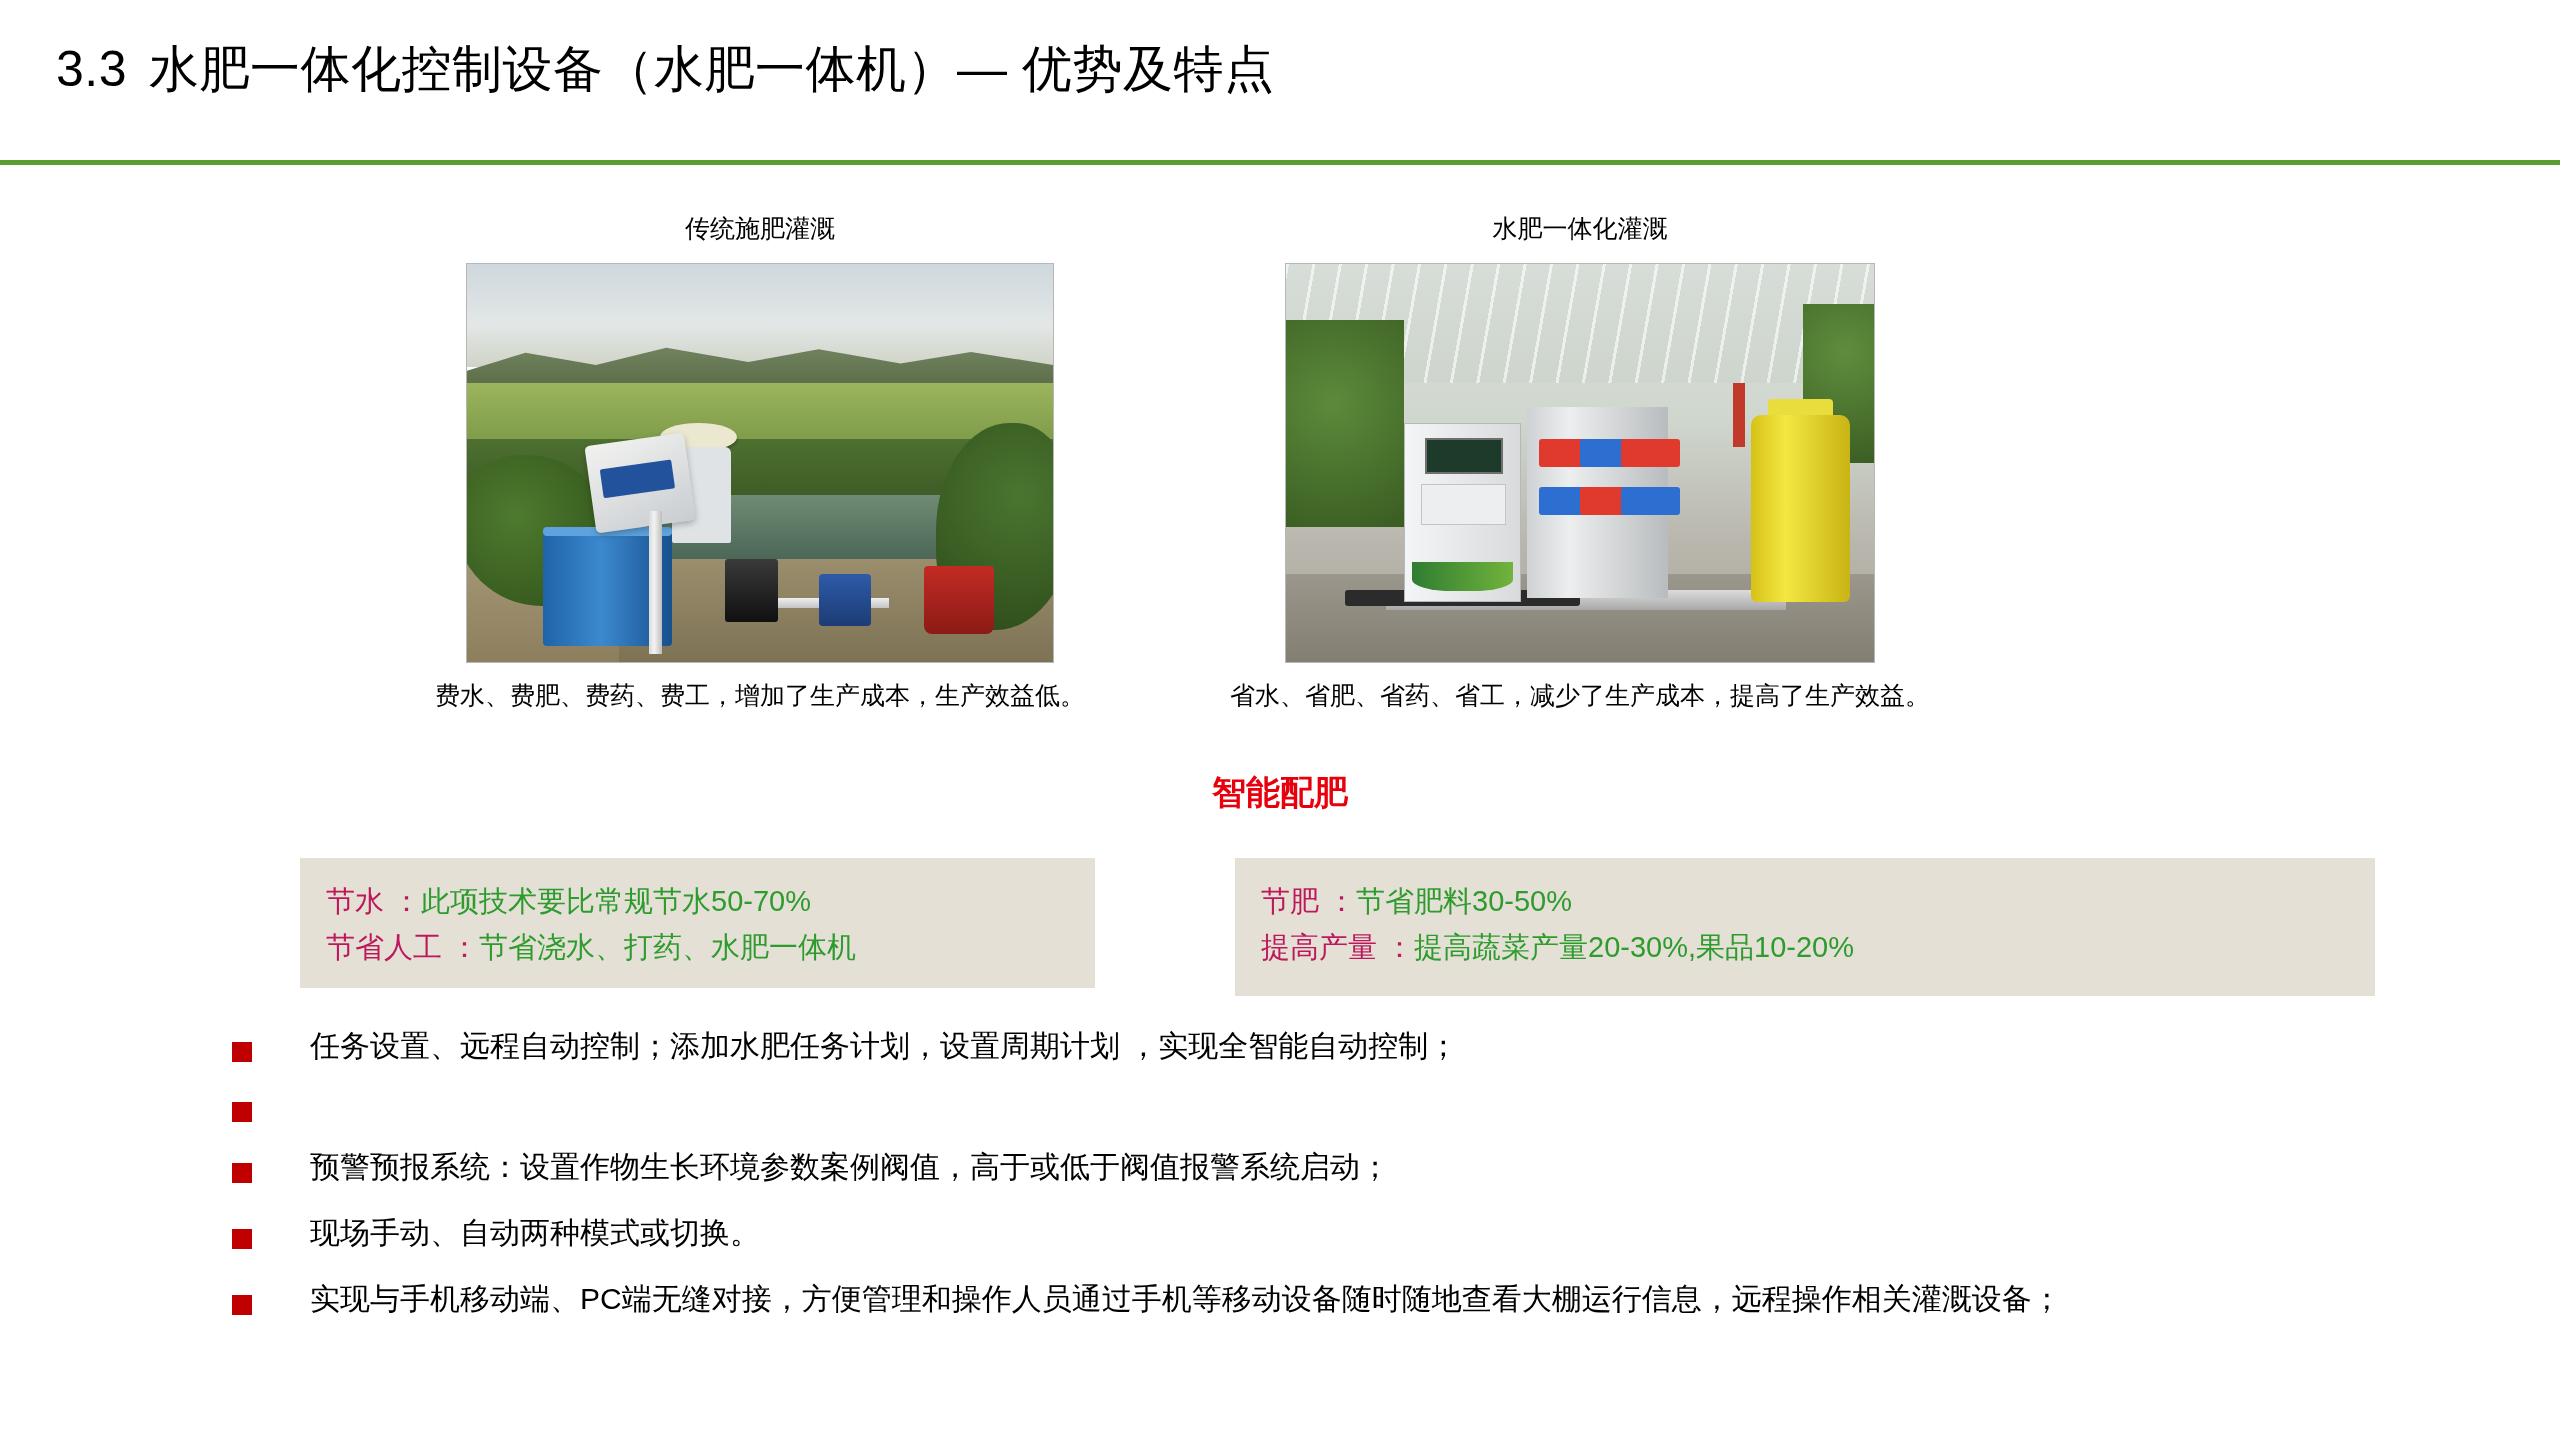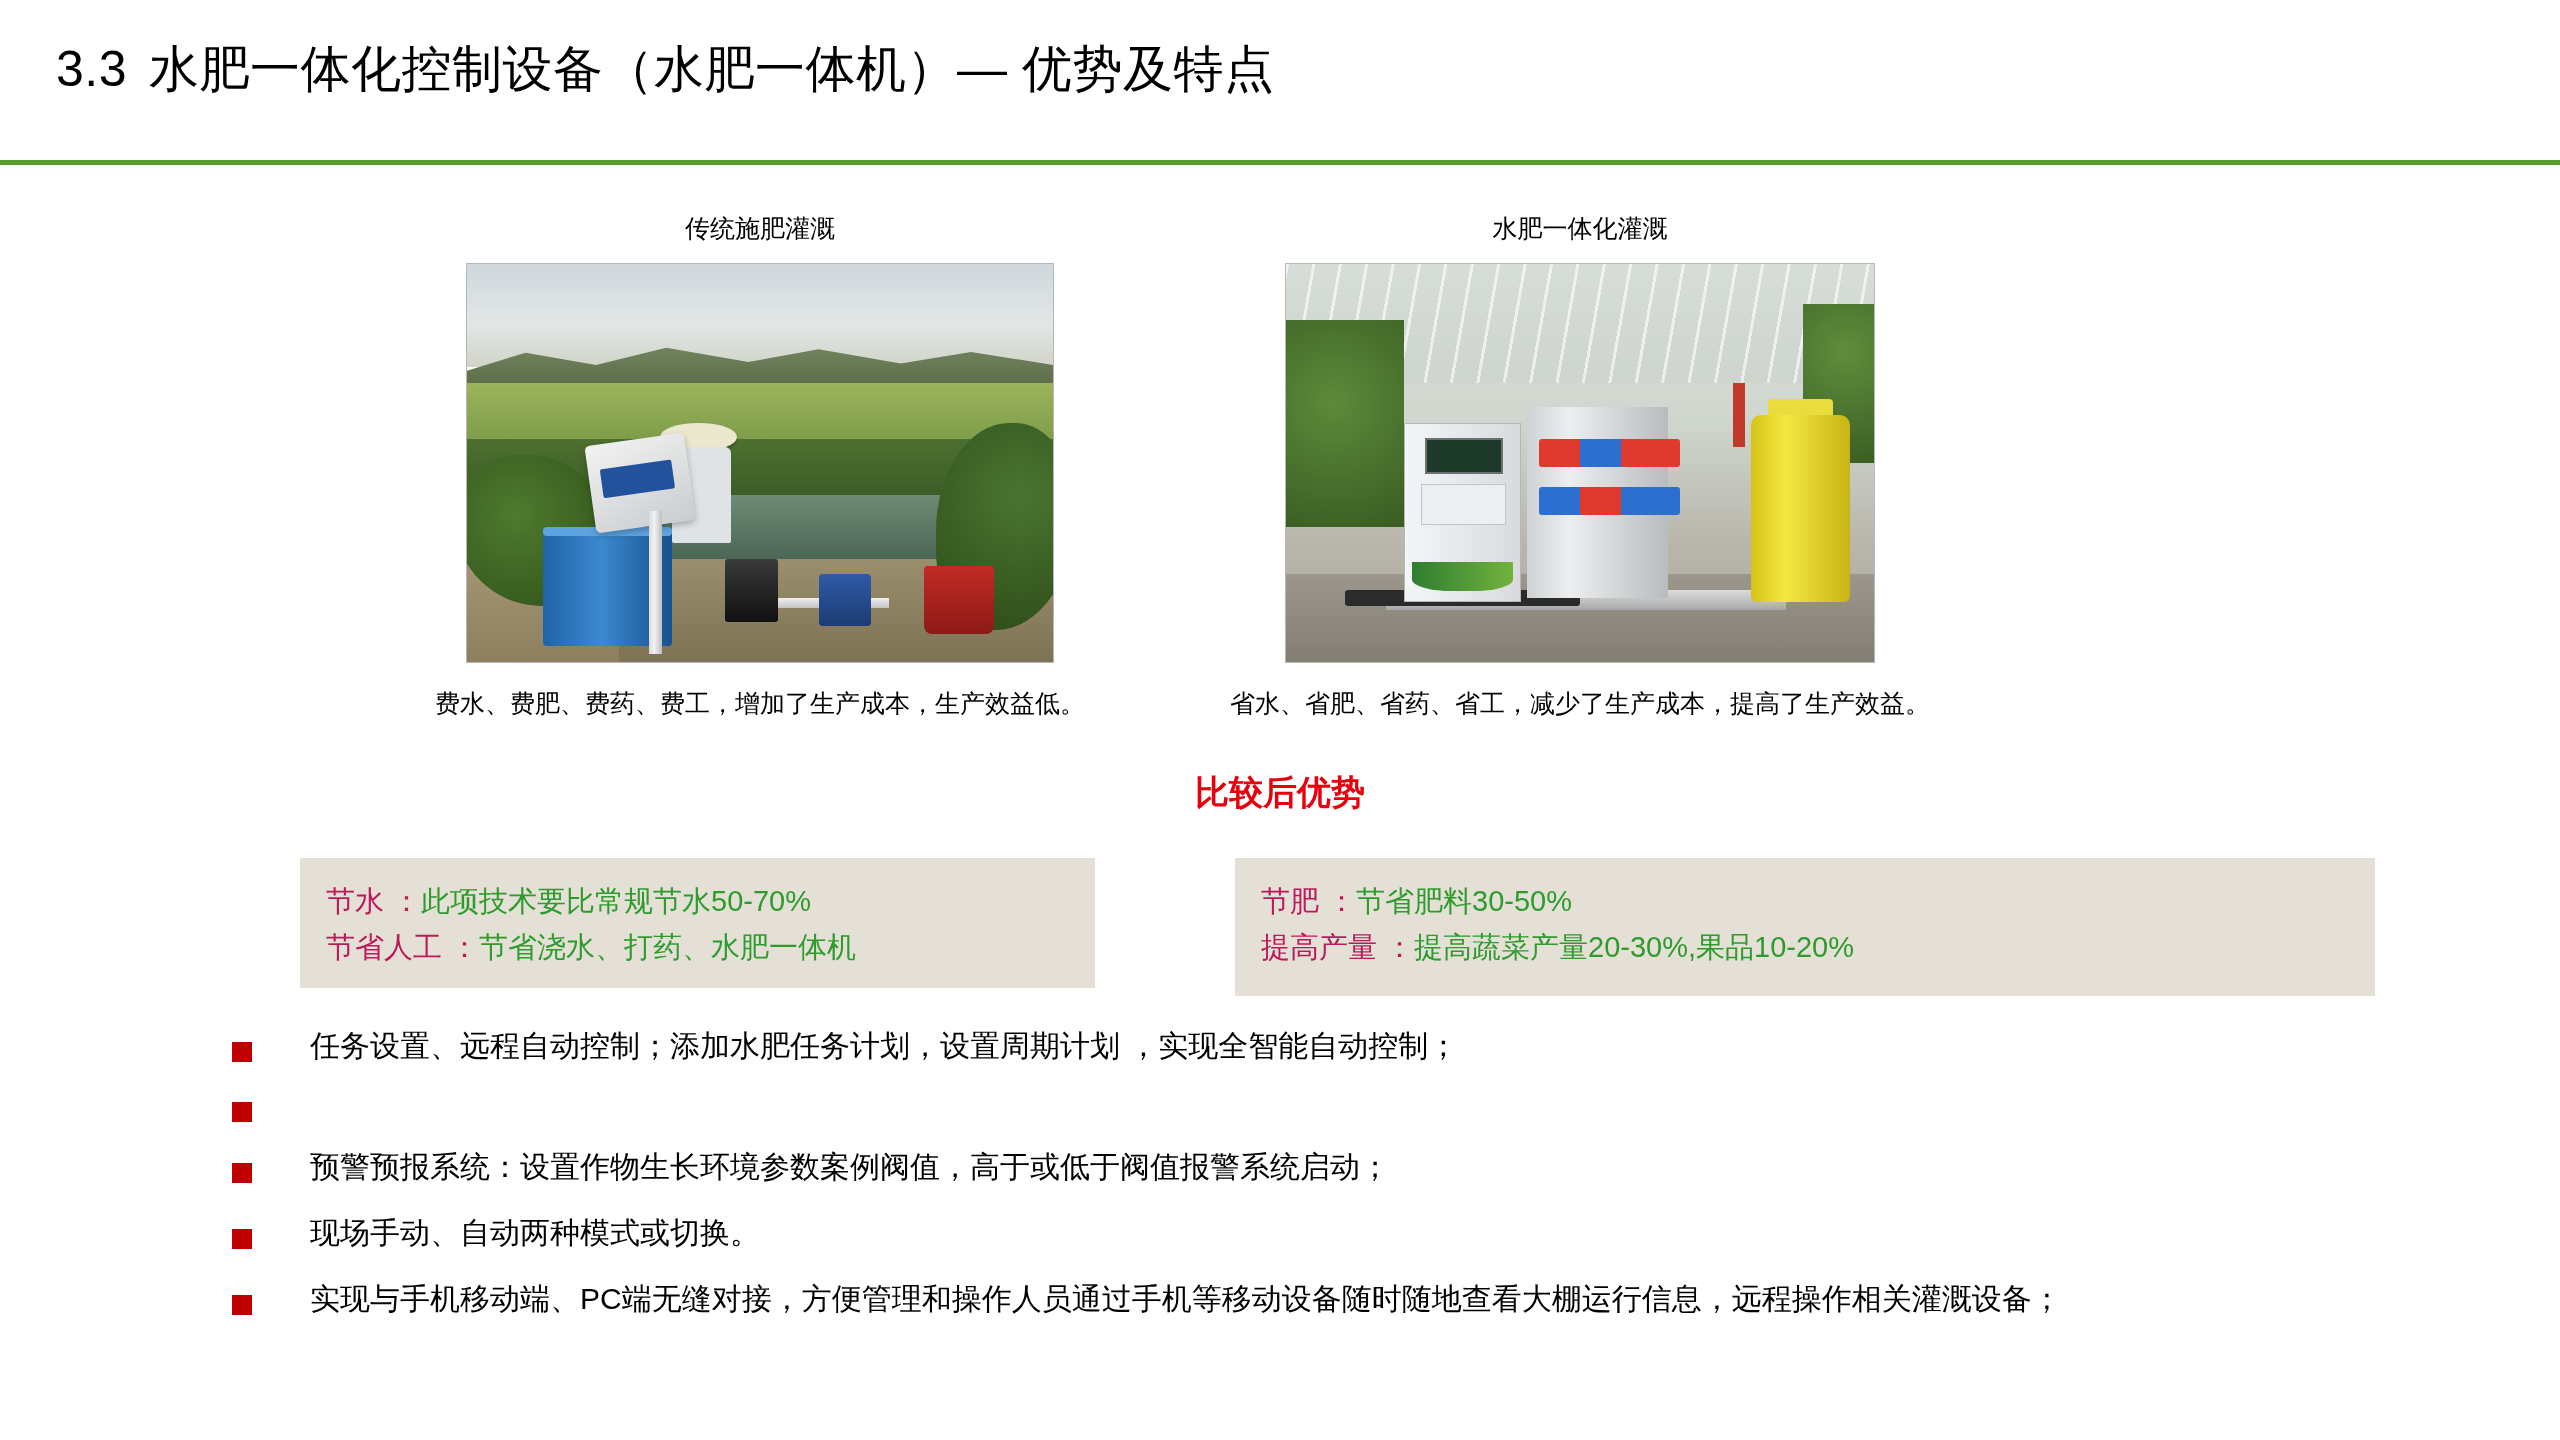"费水、费肥、费药、费工，增加了生产成本，生产效益低。" .caption { margin-top: 24px -> 16px }
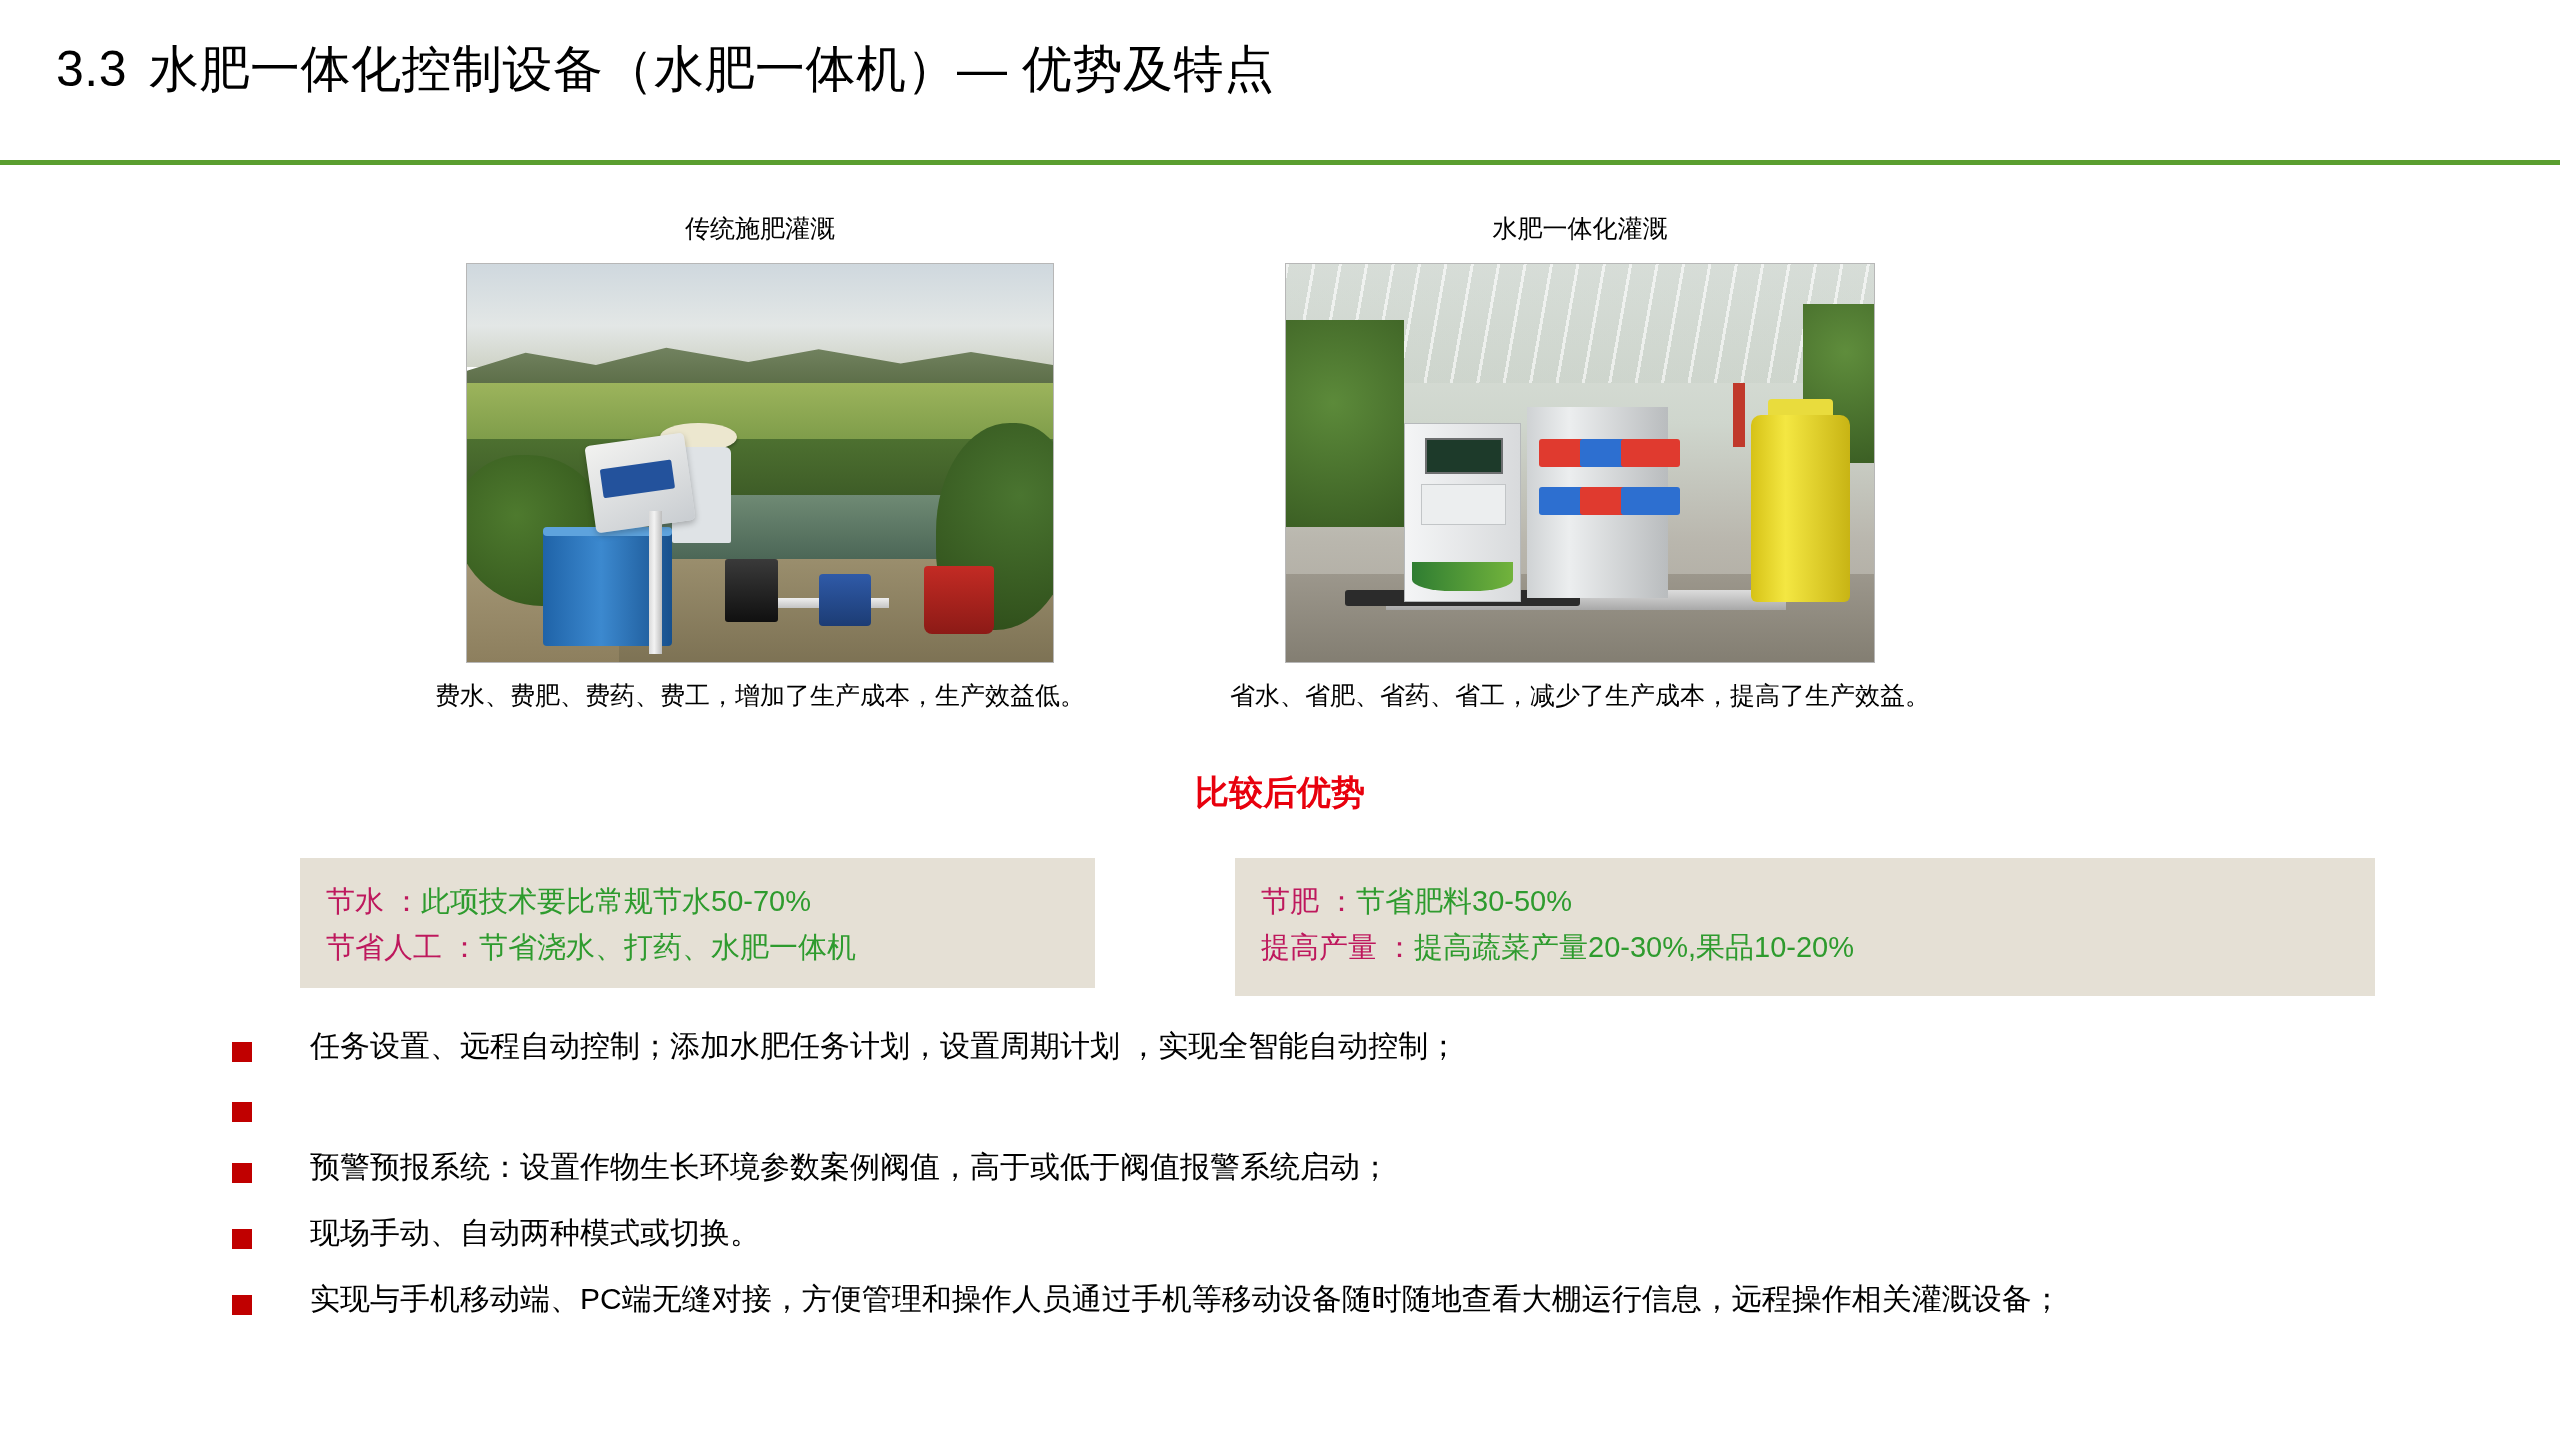"比较后优势" div.adv-title { text: 比较后优势 -> 智能配肥 }
